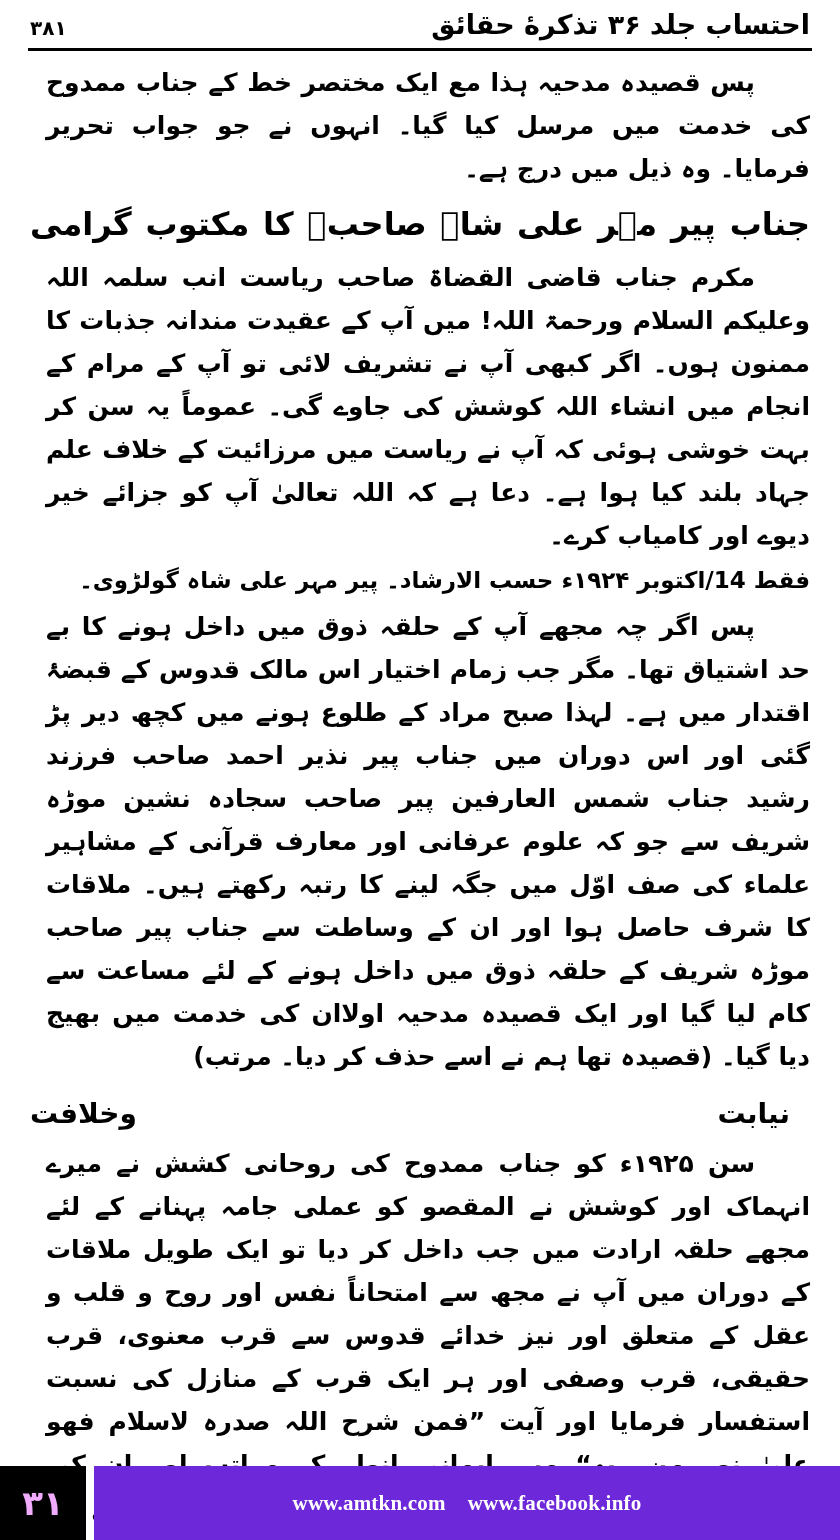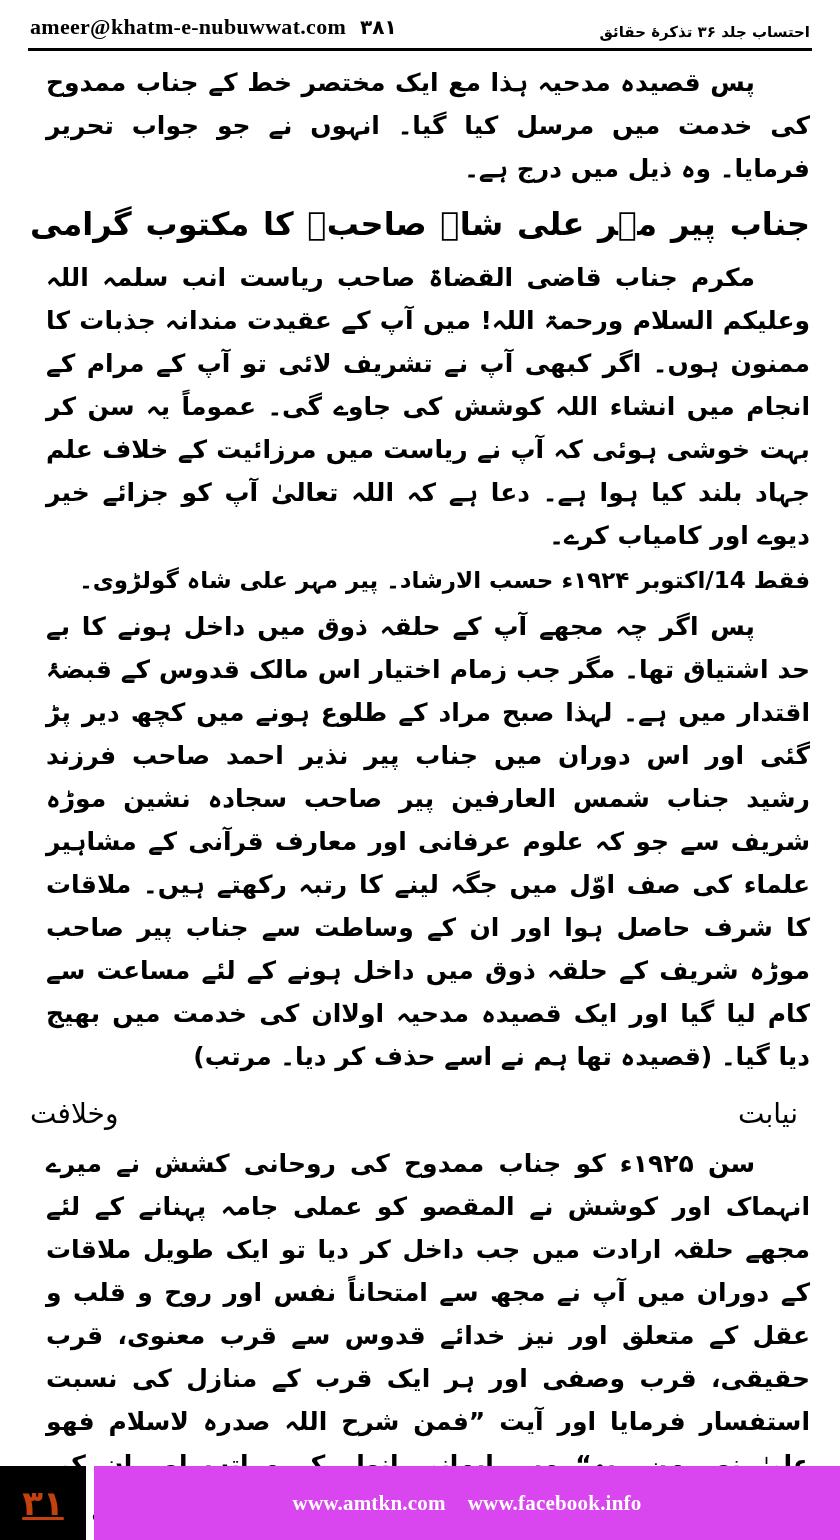"ameer@khatm-e-nubuwwat.com" span.header-email { html: <span>ameer@khatm-e-nubuwwat.com</span> -> none }
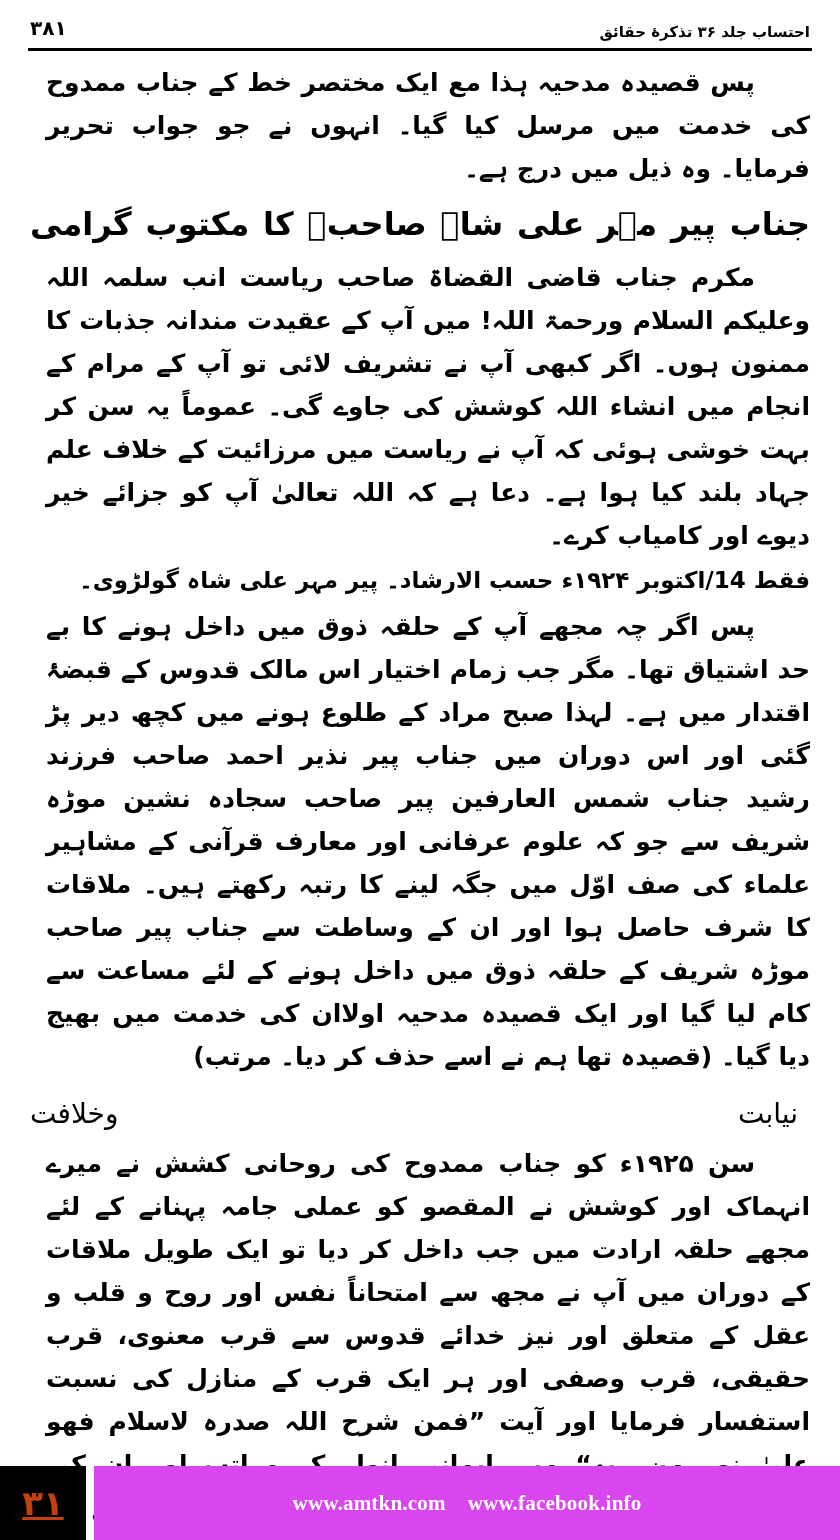"احتساب جلد ۳۶ تذکرهٔ حقائق" .header-right { font-size: 15px -> 27px }
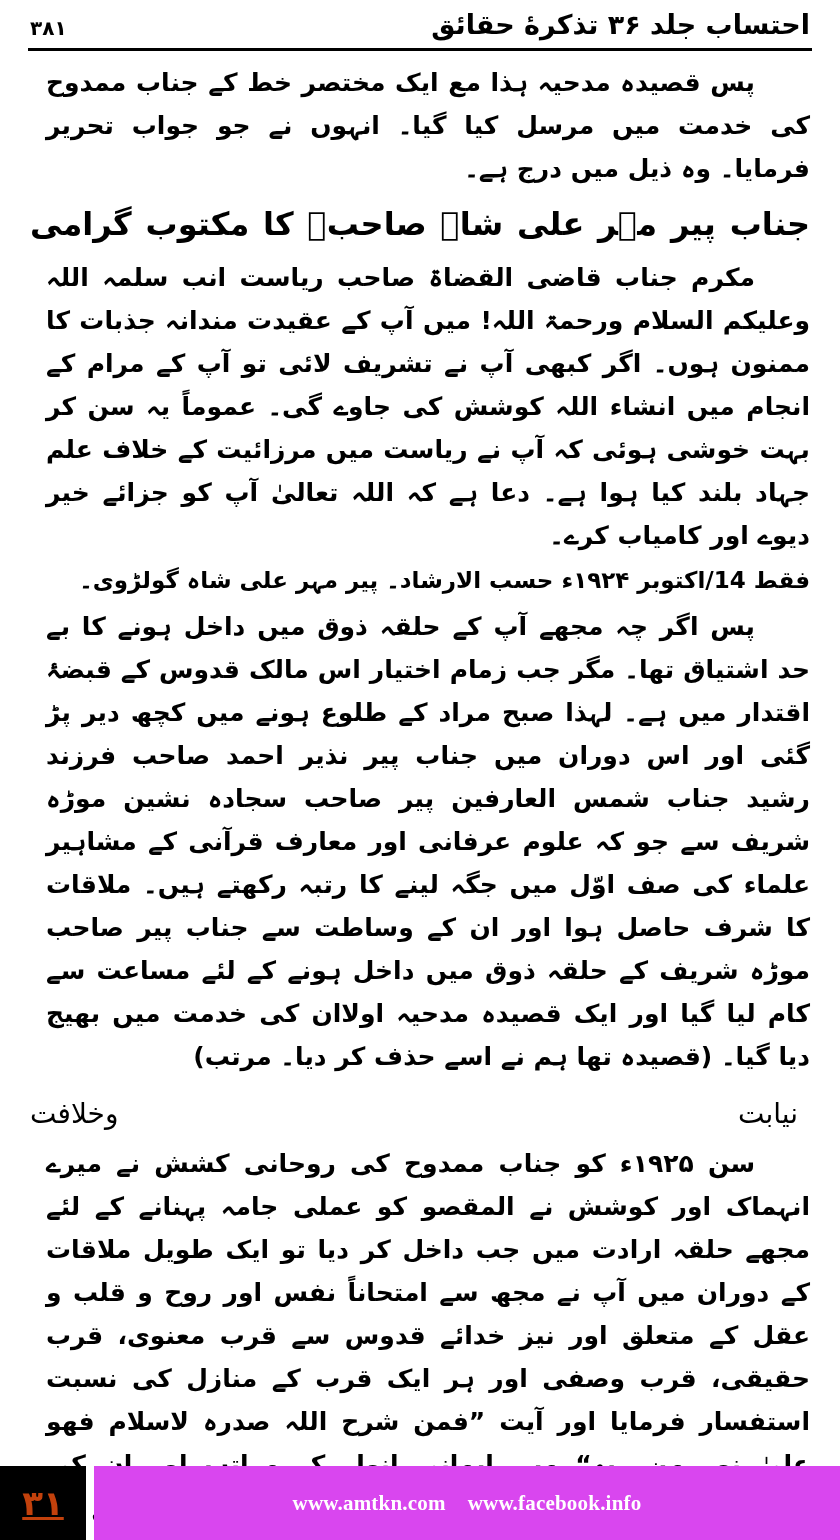"نیابت وخلافت" .subheading { font-weight: normal -> bold; margin: 12px 8px 4px 0 -> 12px 16px 4px 0 }
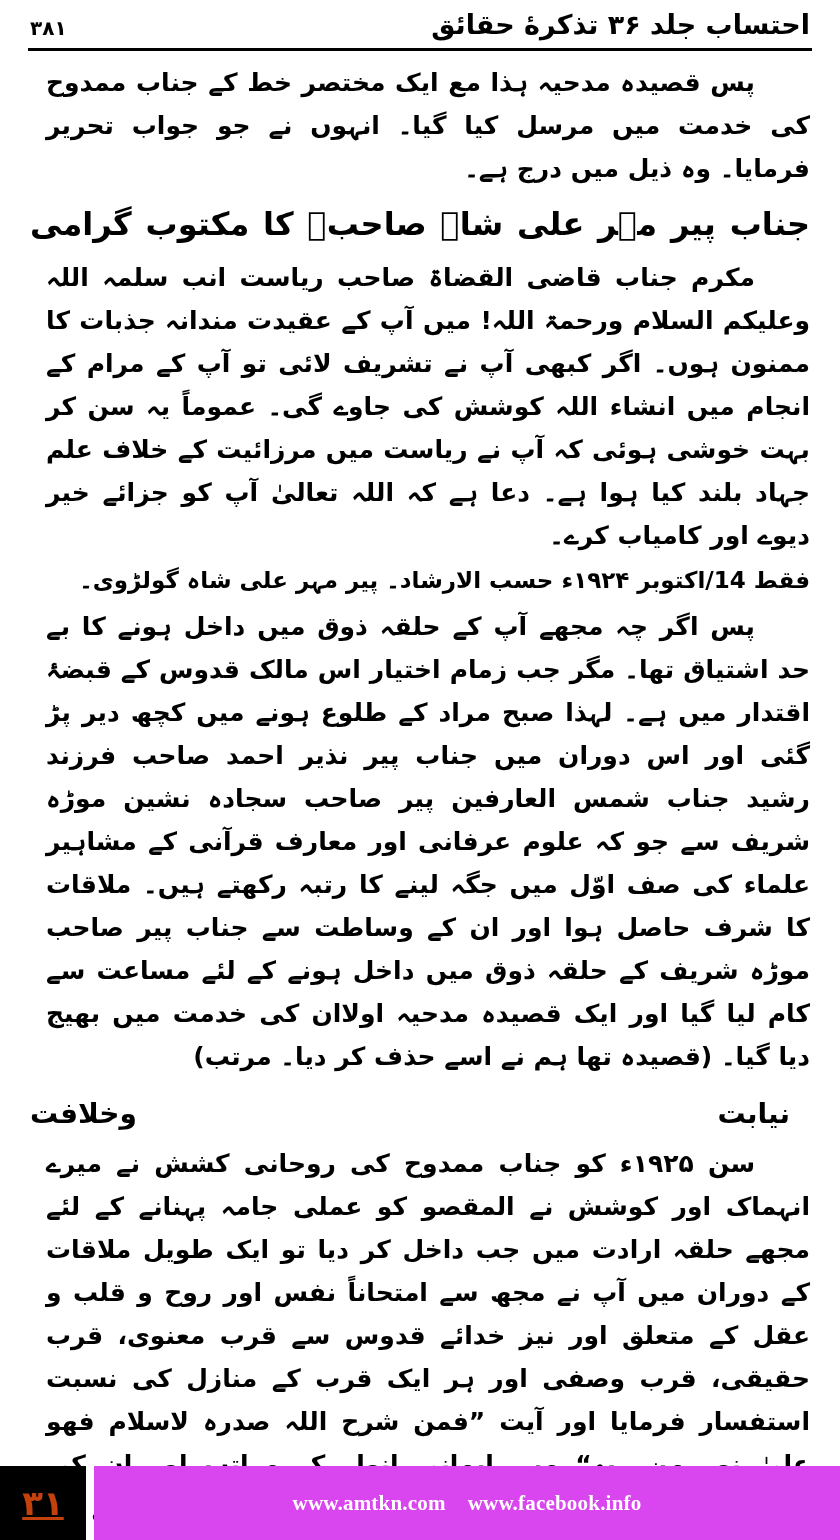"۳۱" .footer-page { color: #c2410c -> #f0abfc; text-decoration: underline -> none }
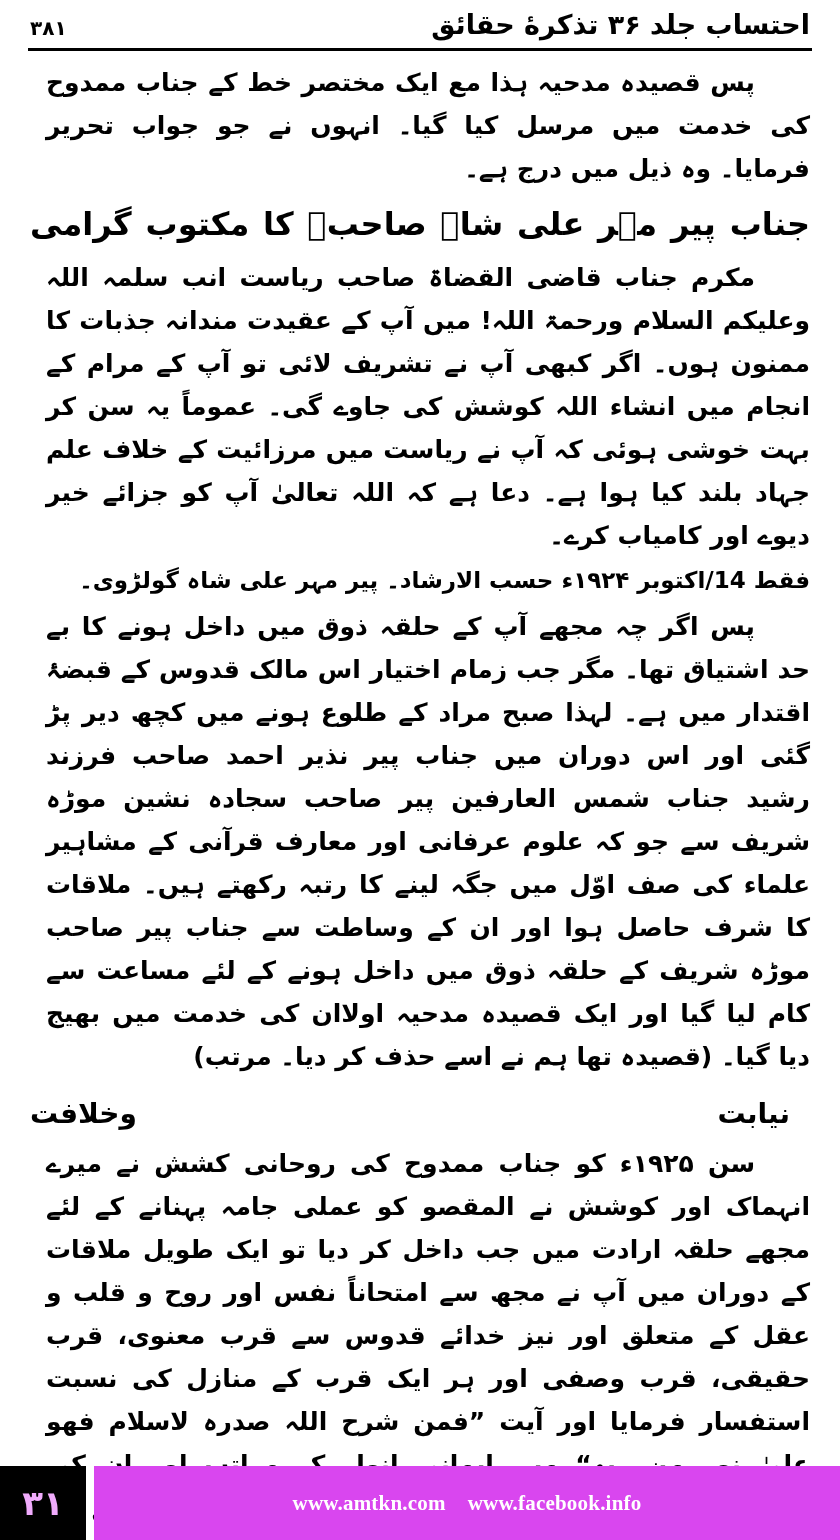"www.amtkn.com" .footer-links { background: #d946ef -> #6d28d9 }
